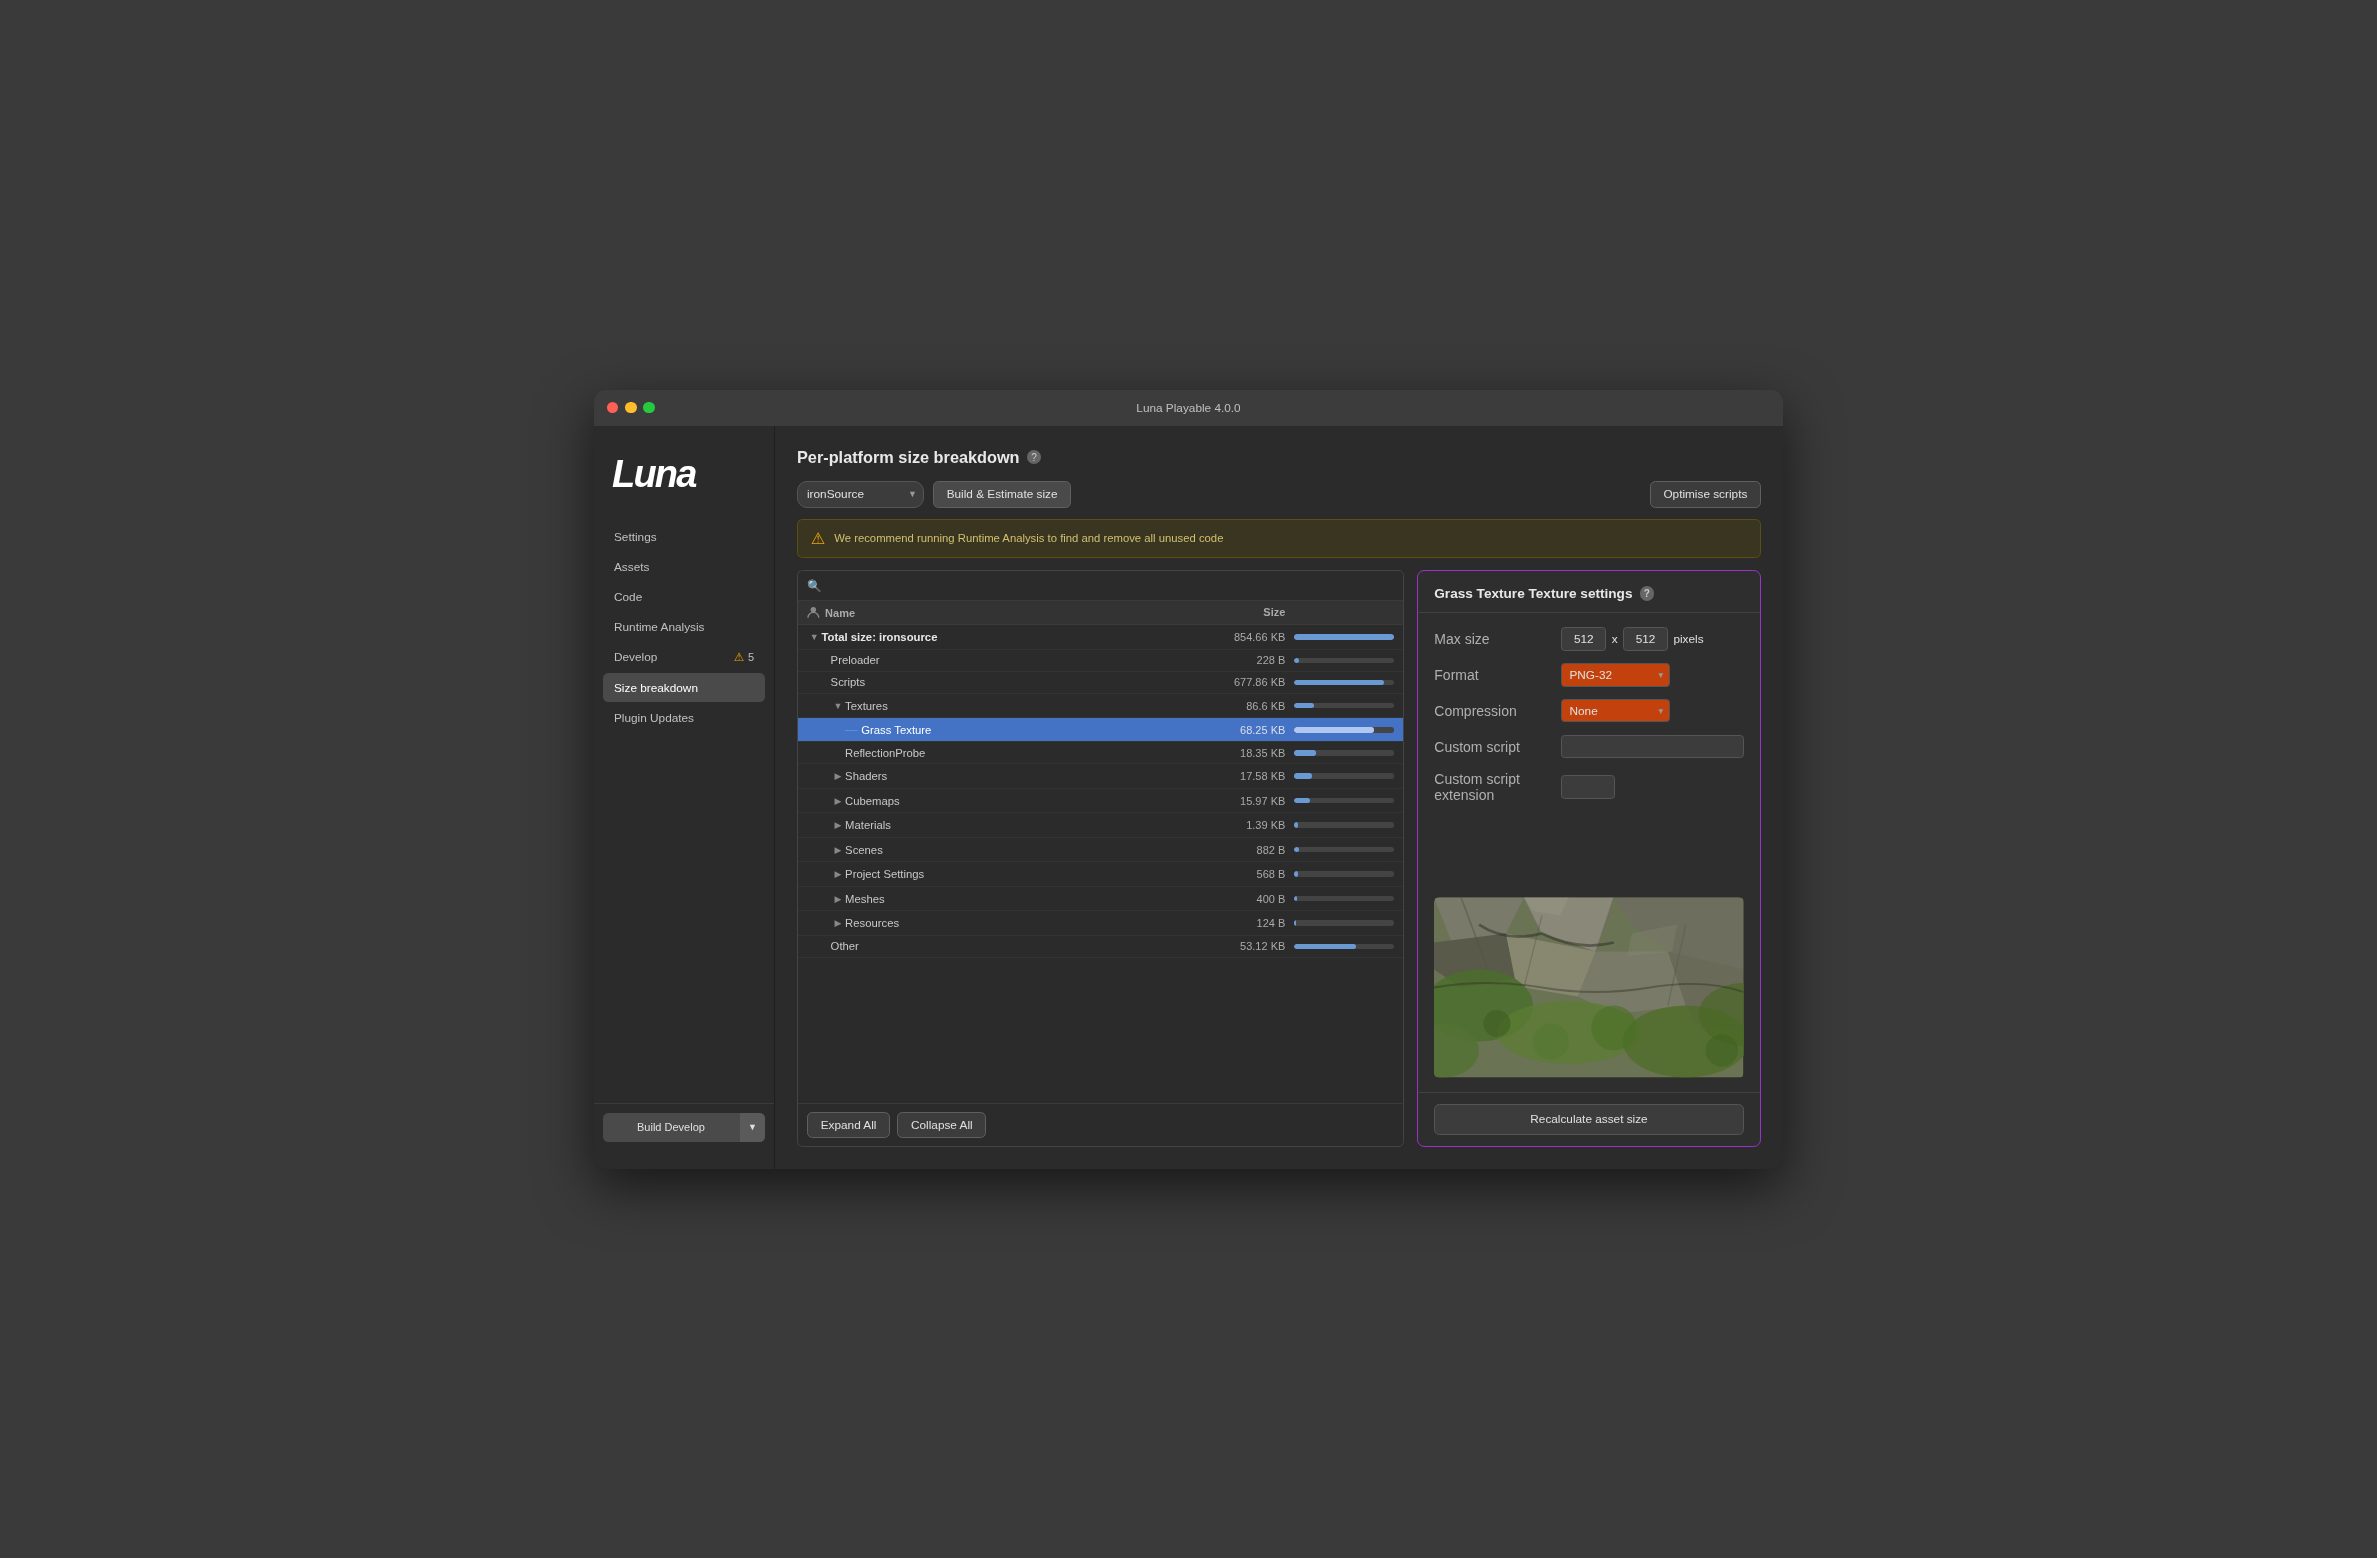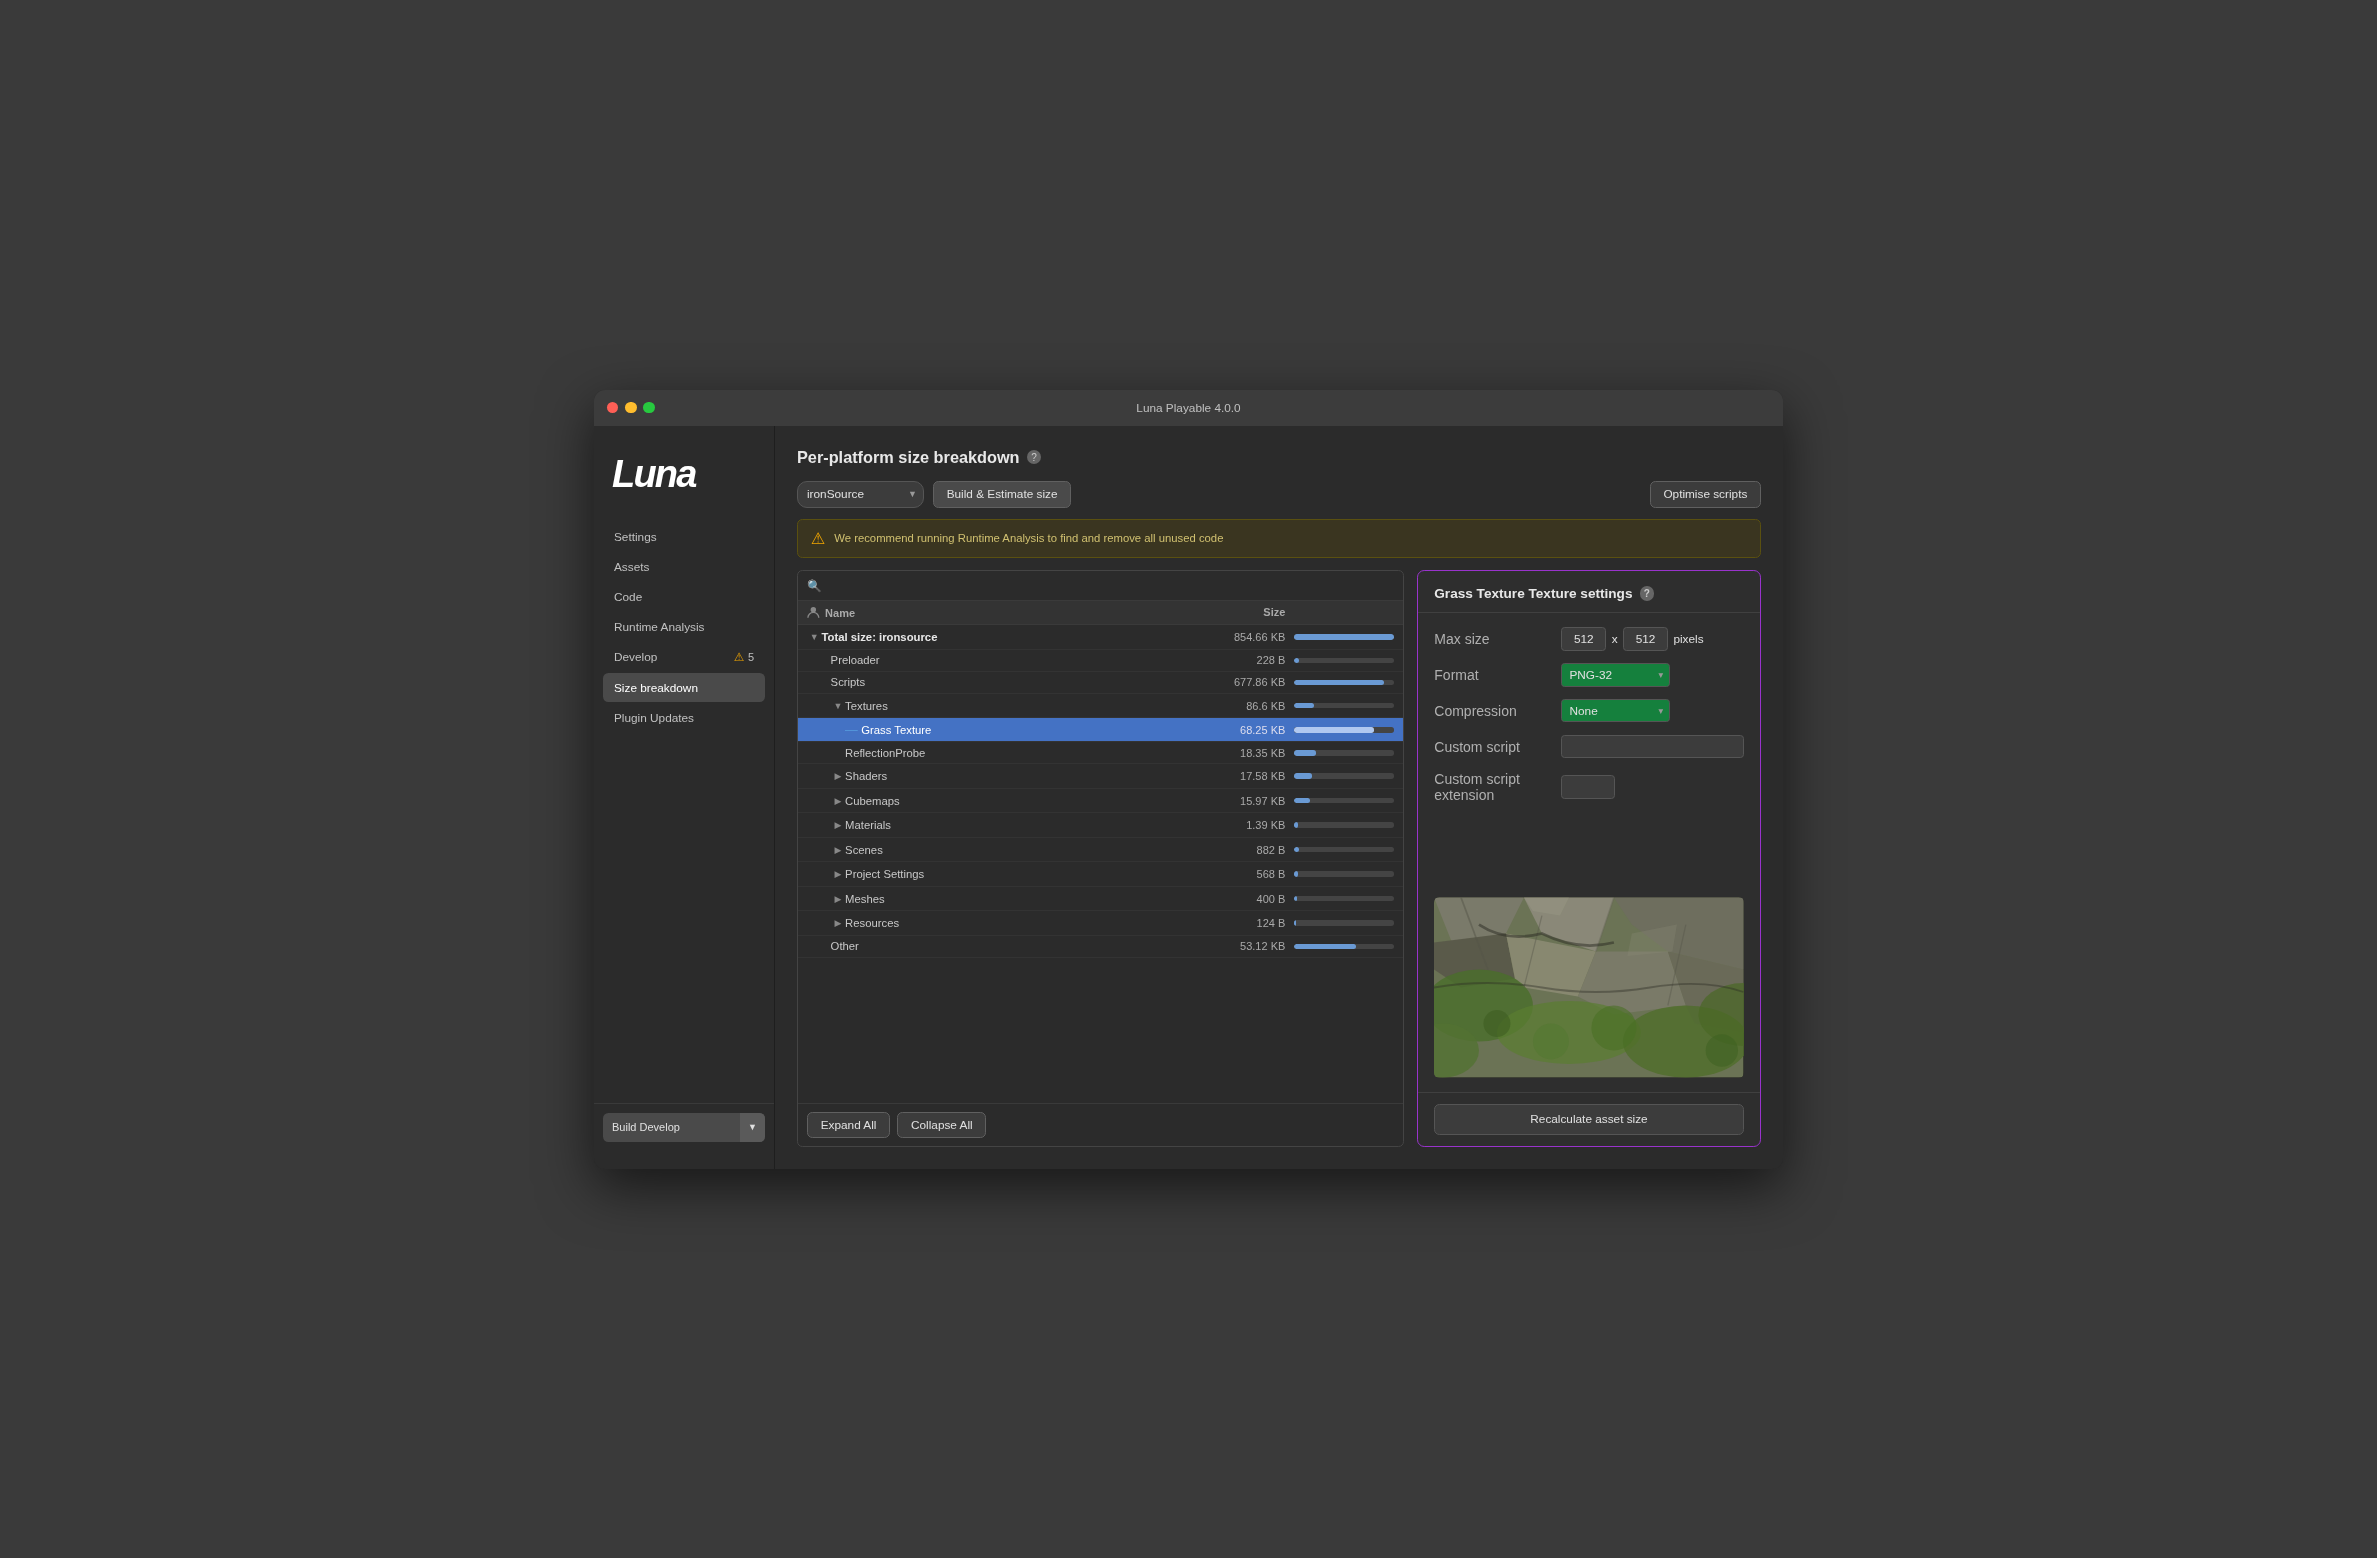"PNG-32" .settings-select { background: #15803d -> #c2410c }
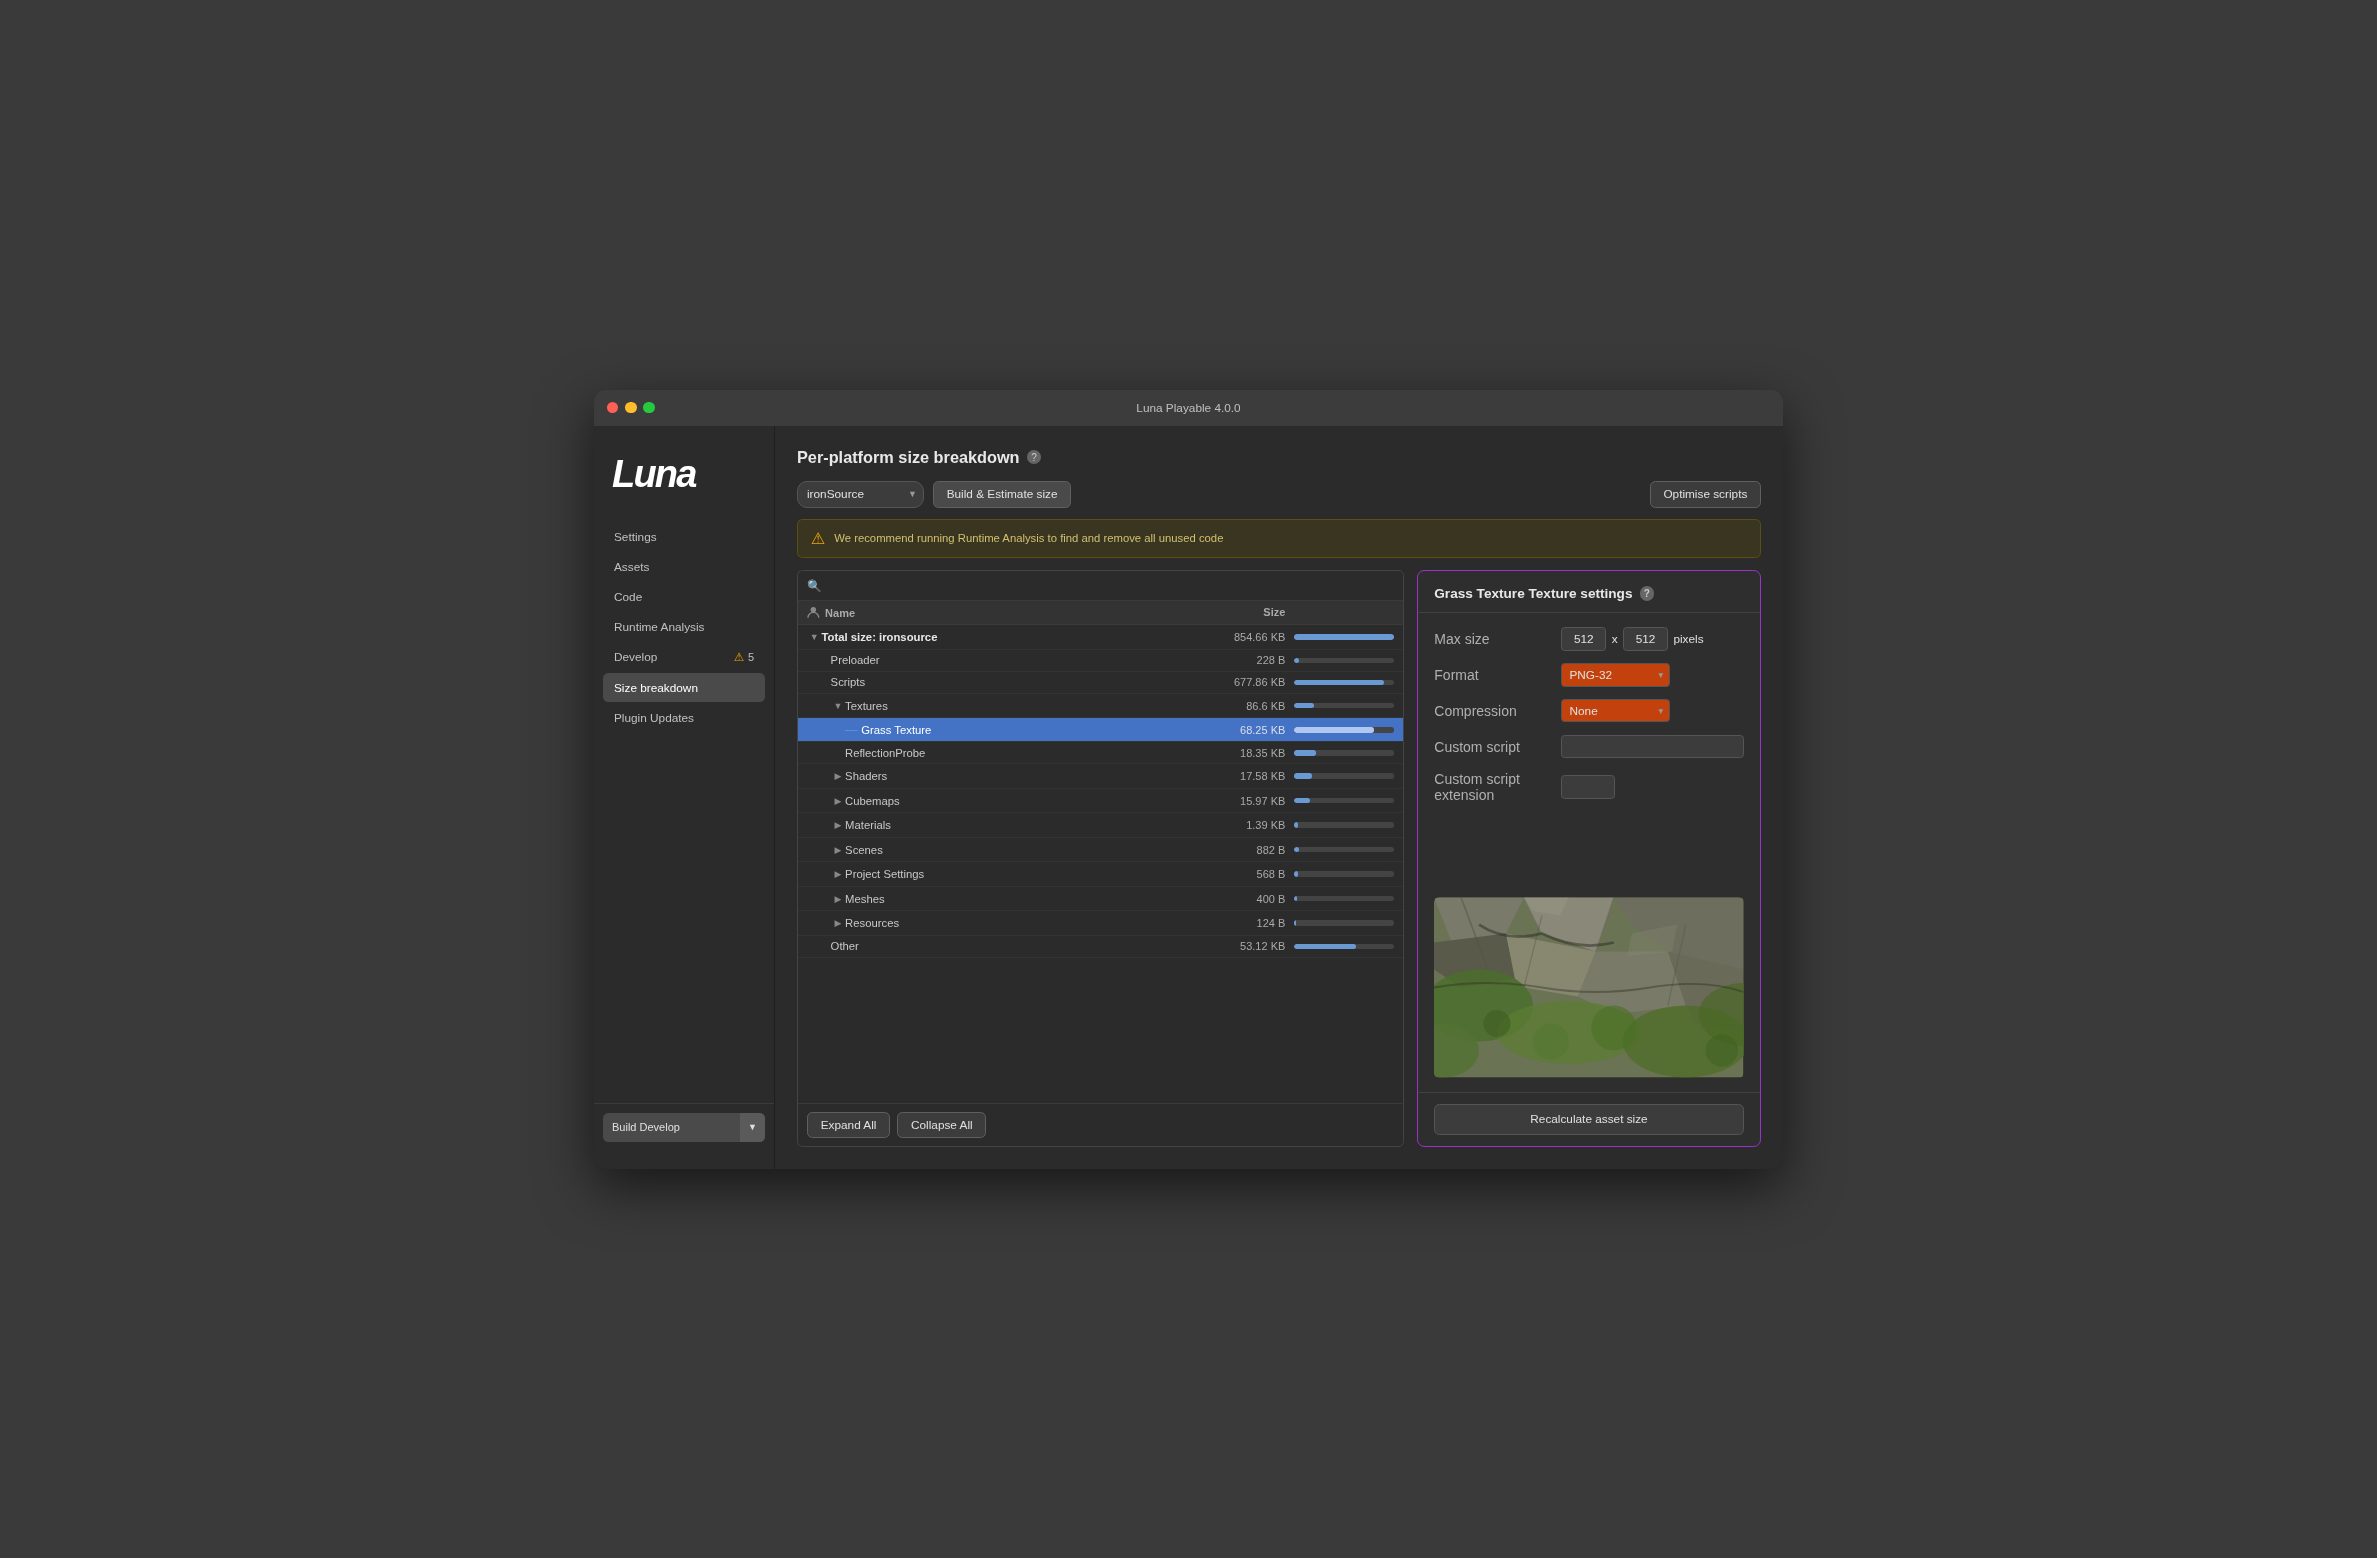"Build Develop" .build-button-main { margin-left: none -> 25px }
